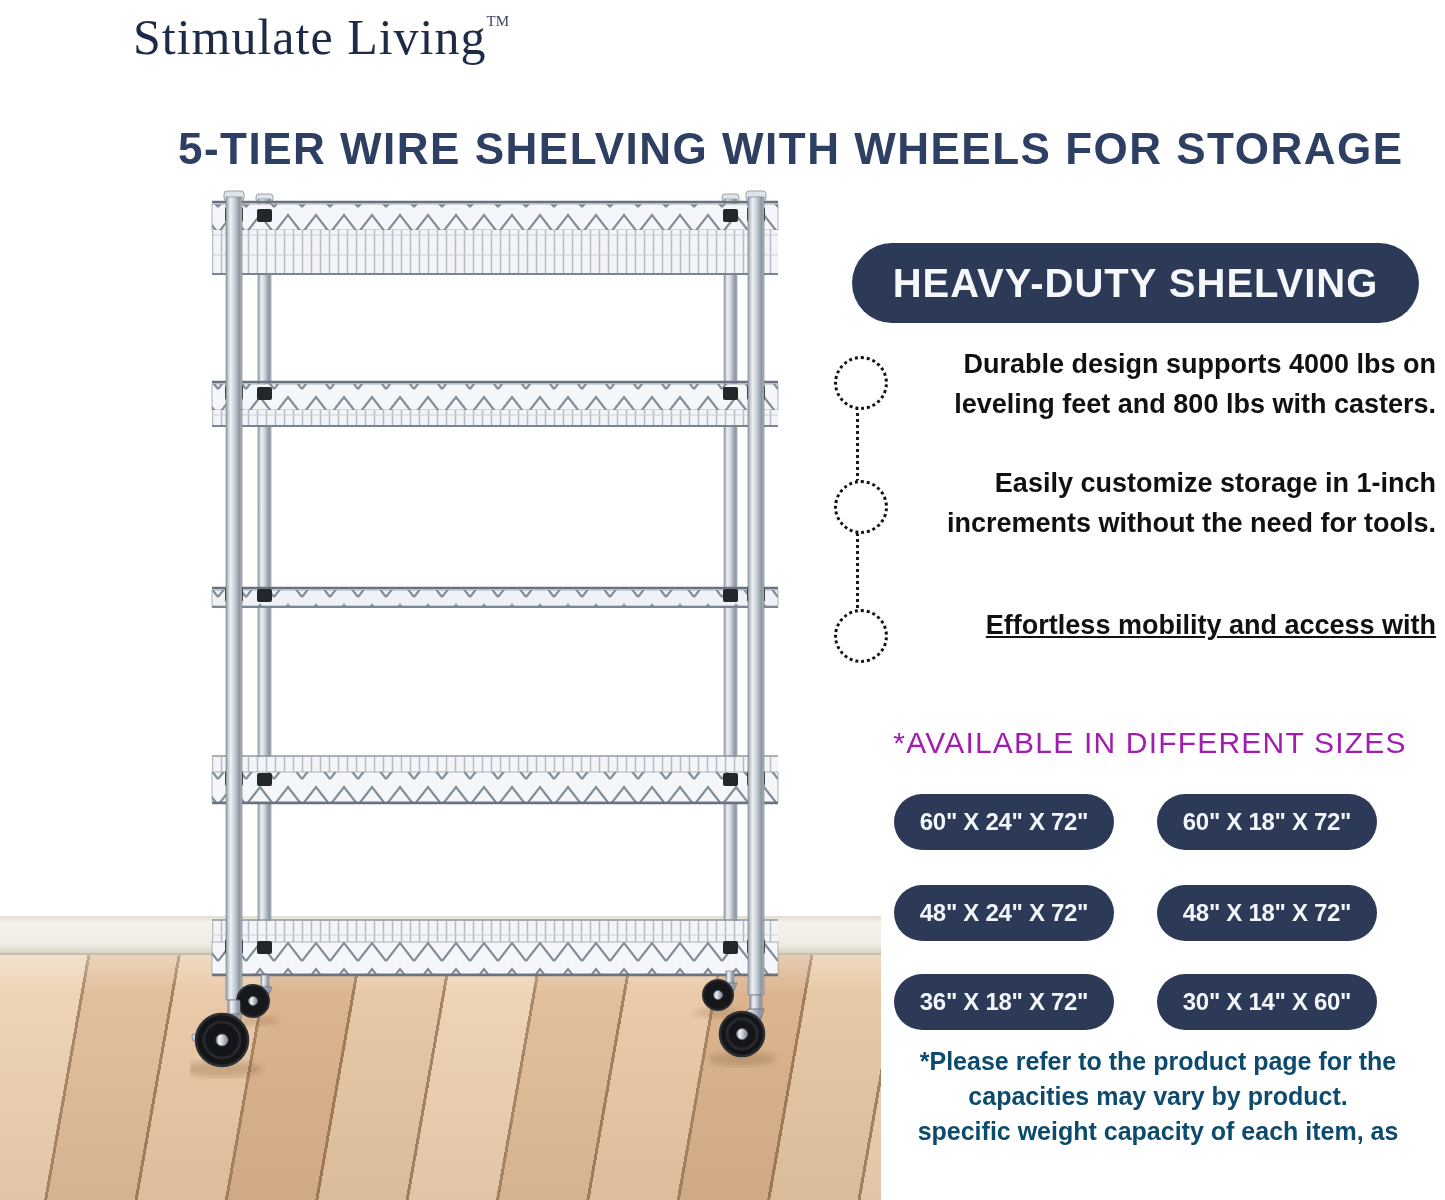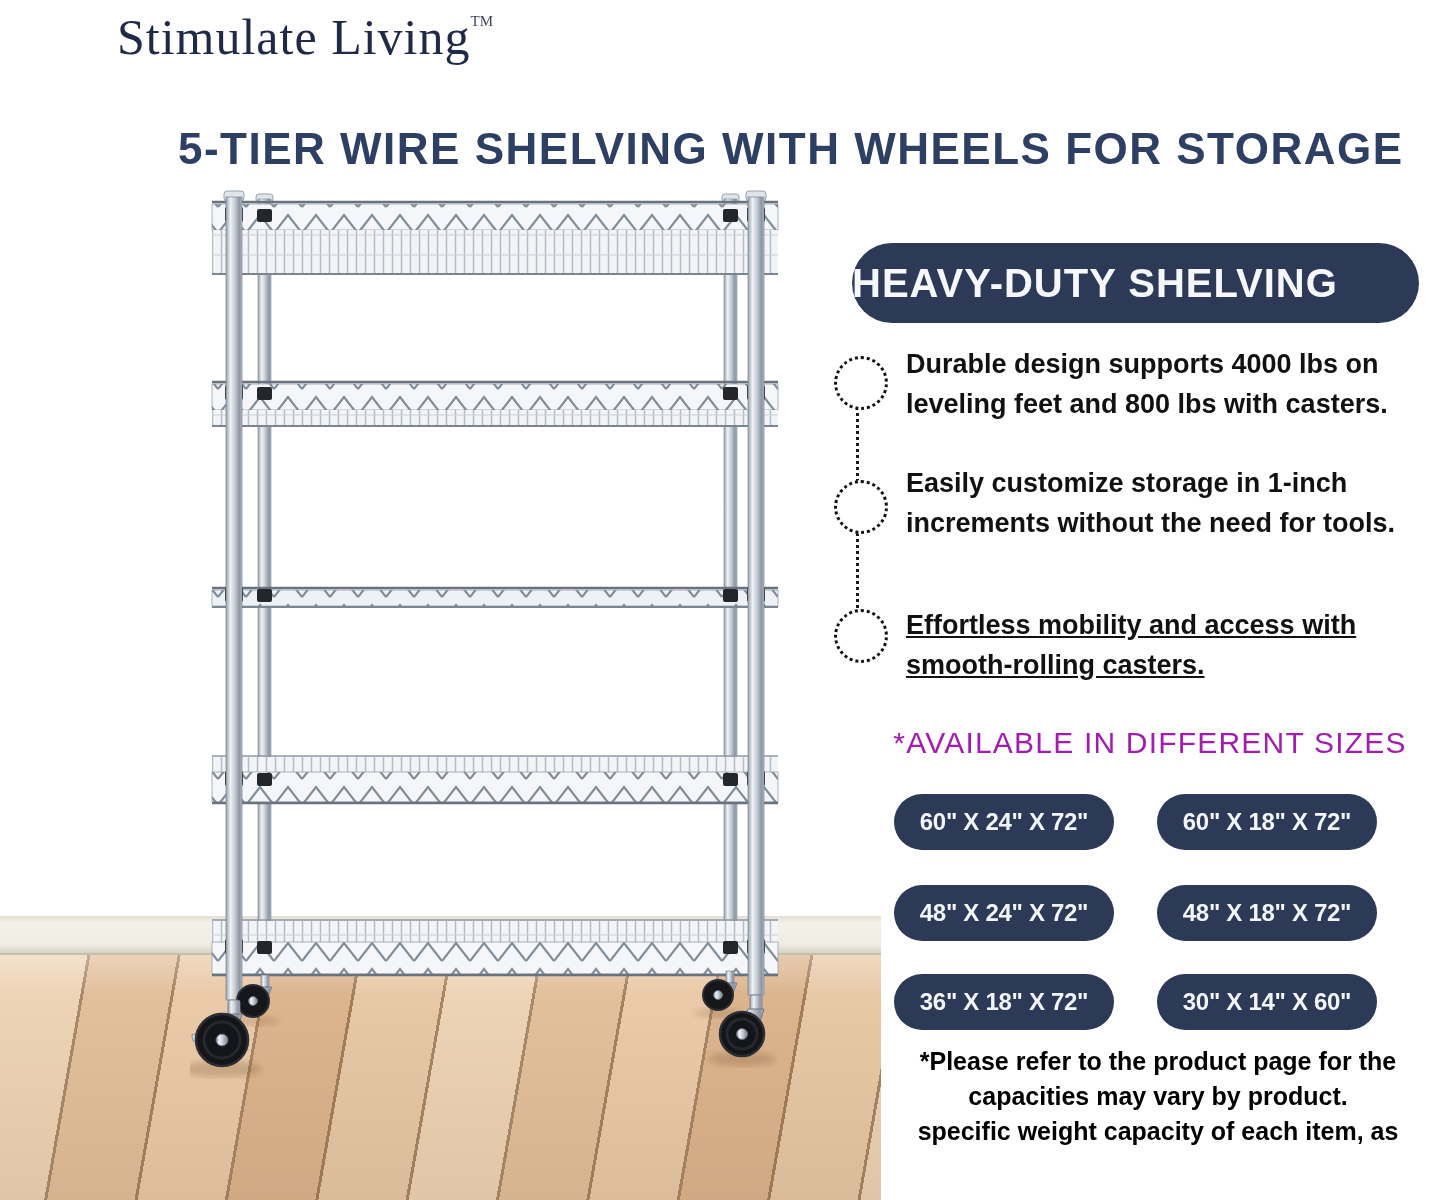"Stimulate LivingTM" .brand { left: 117px -> 133px }
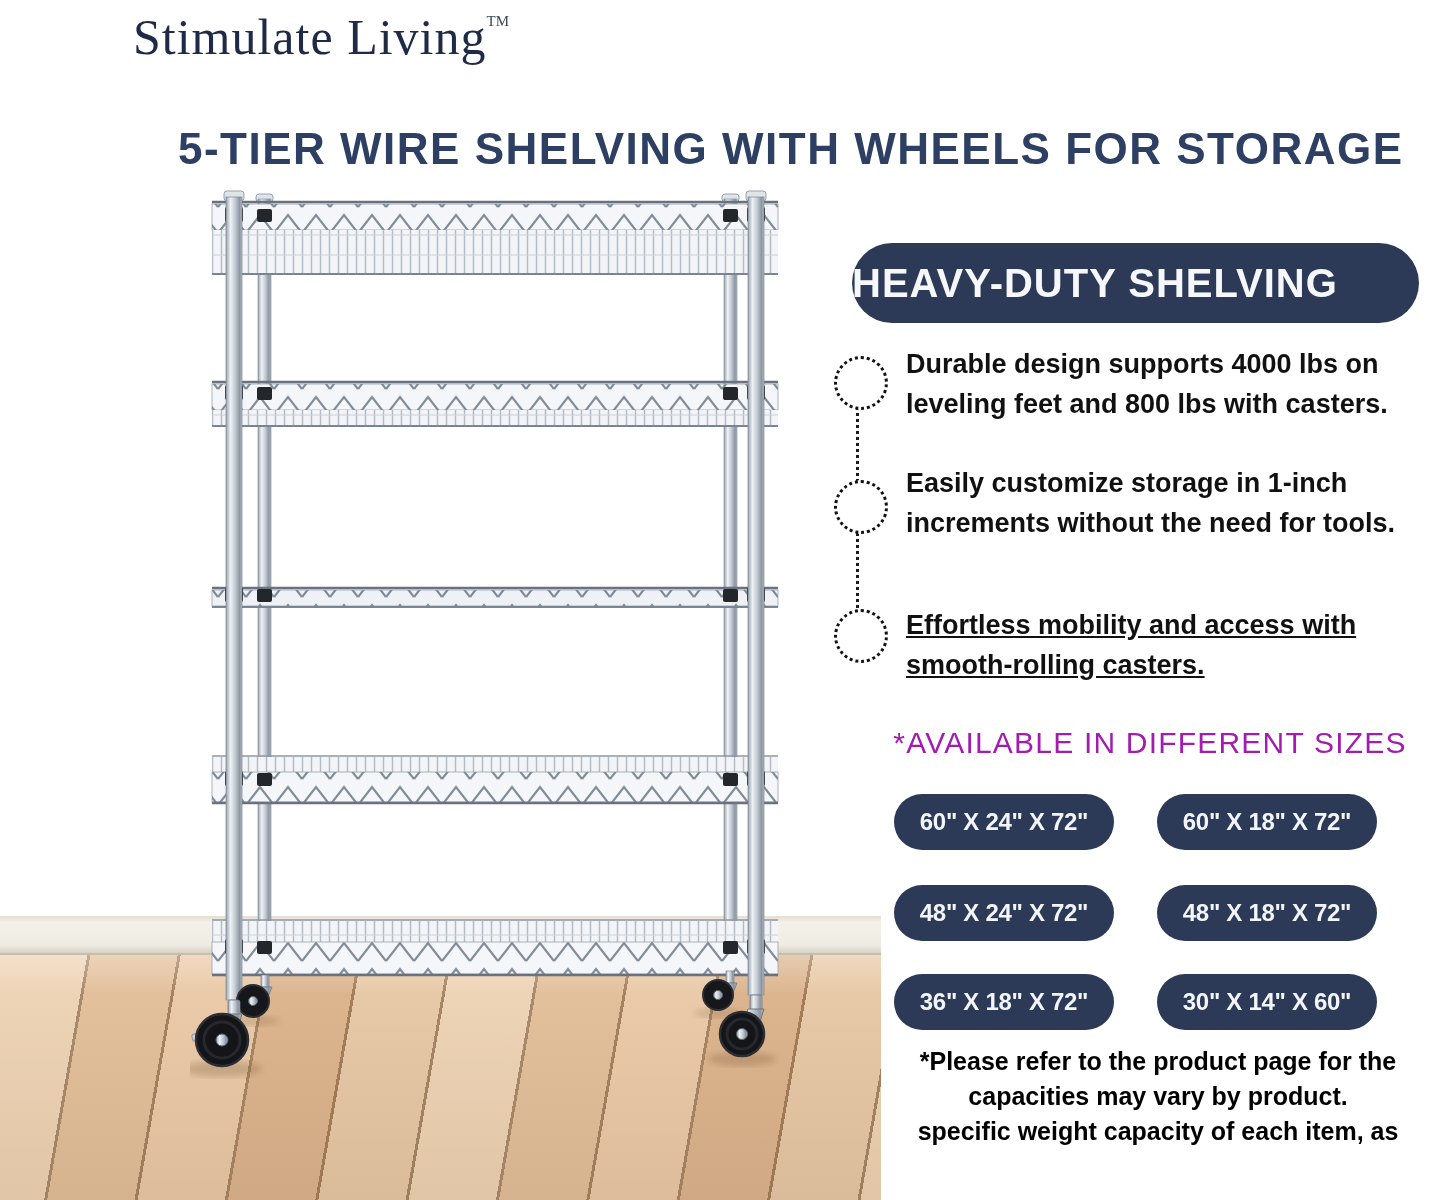"HEAVY-DUTY SHELVING" .badge { justify-content: flex-start -> center }
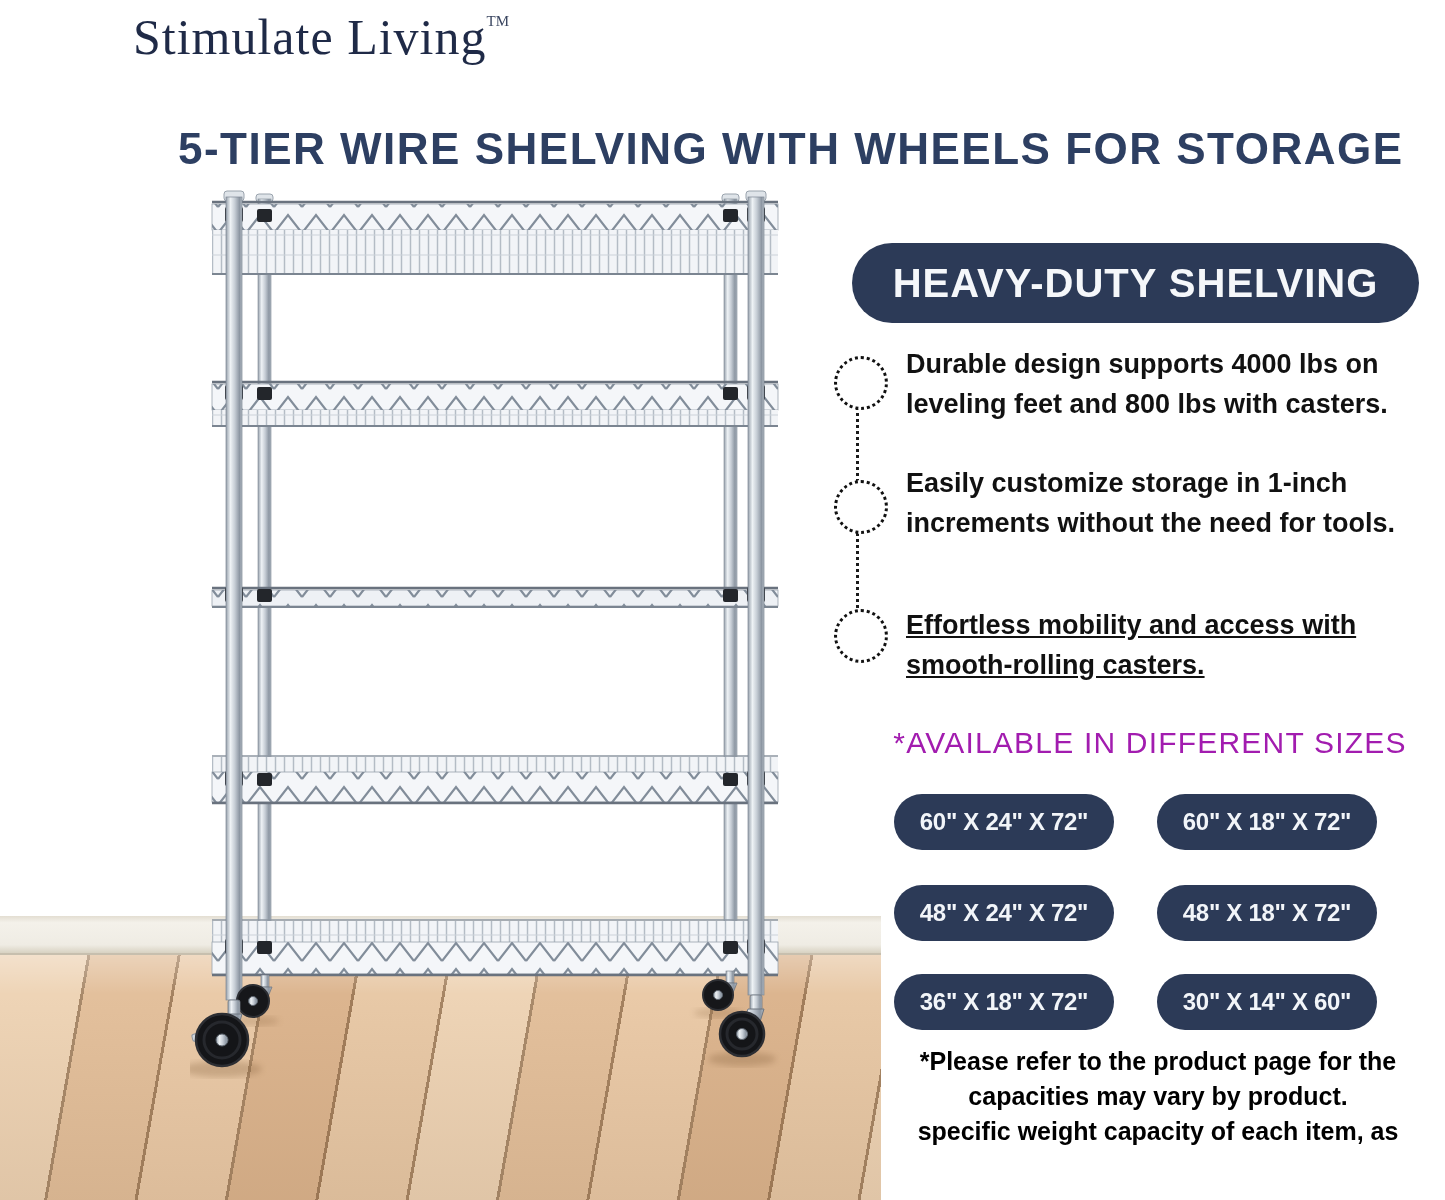"Durable design supports 4000 lbs" .ftext { text-align: none -> right }
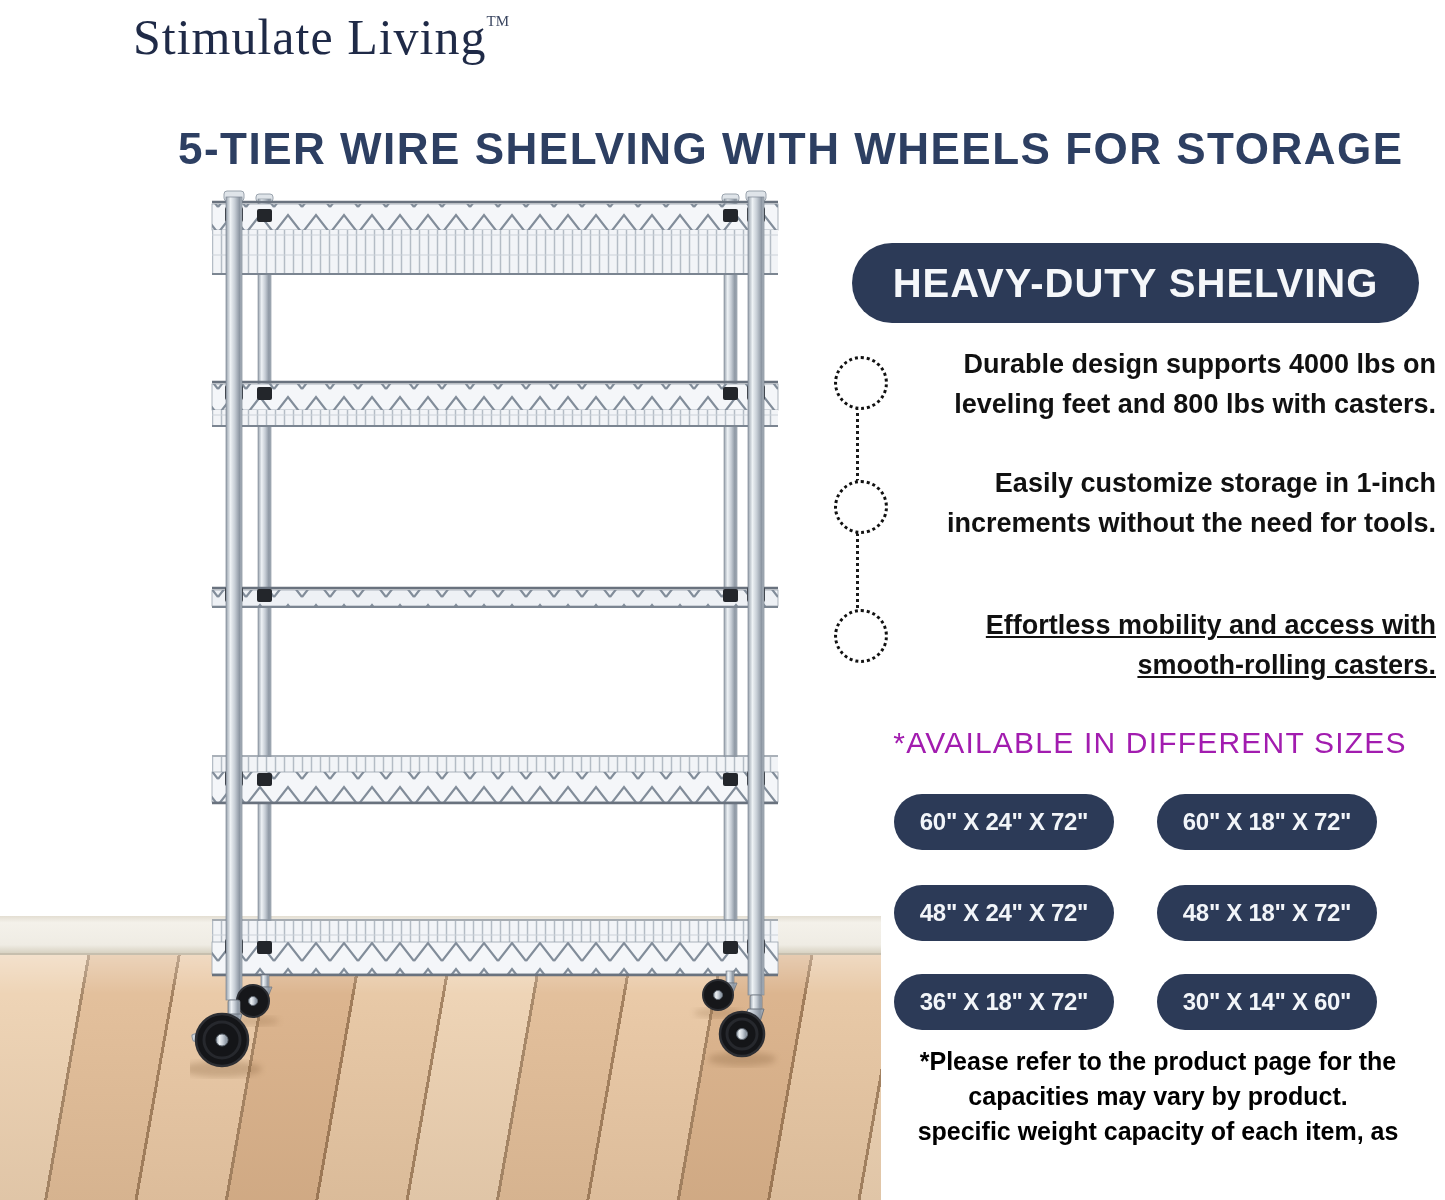"smooth-rolling casters." div { html: <div>smooth-rolling casters.</div> -> none }
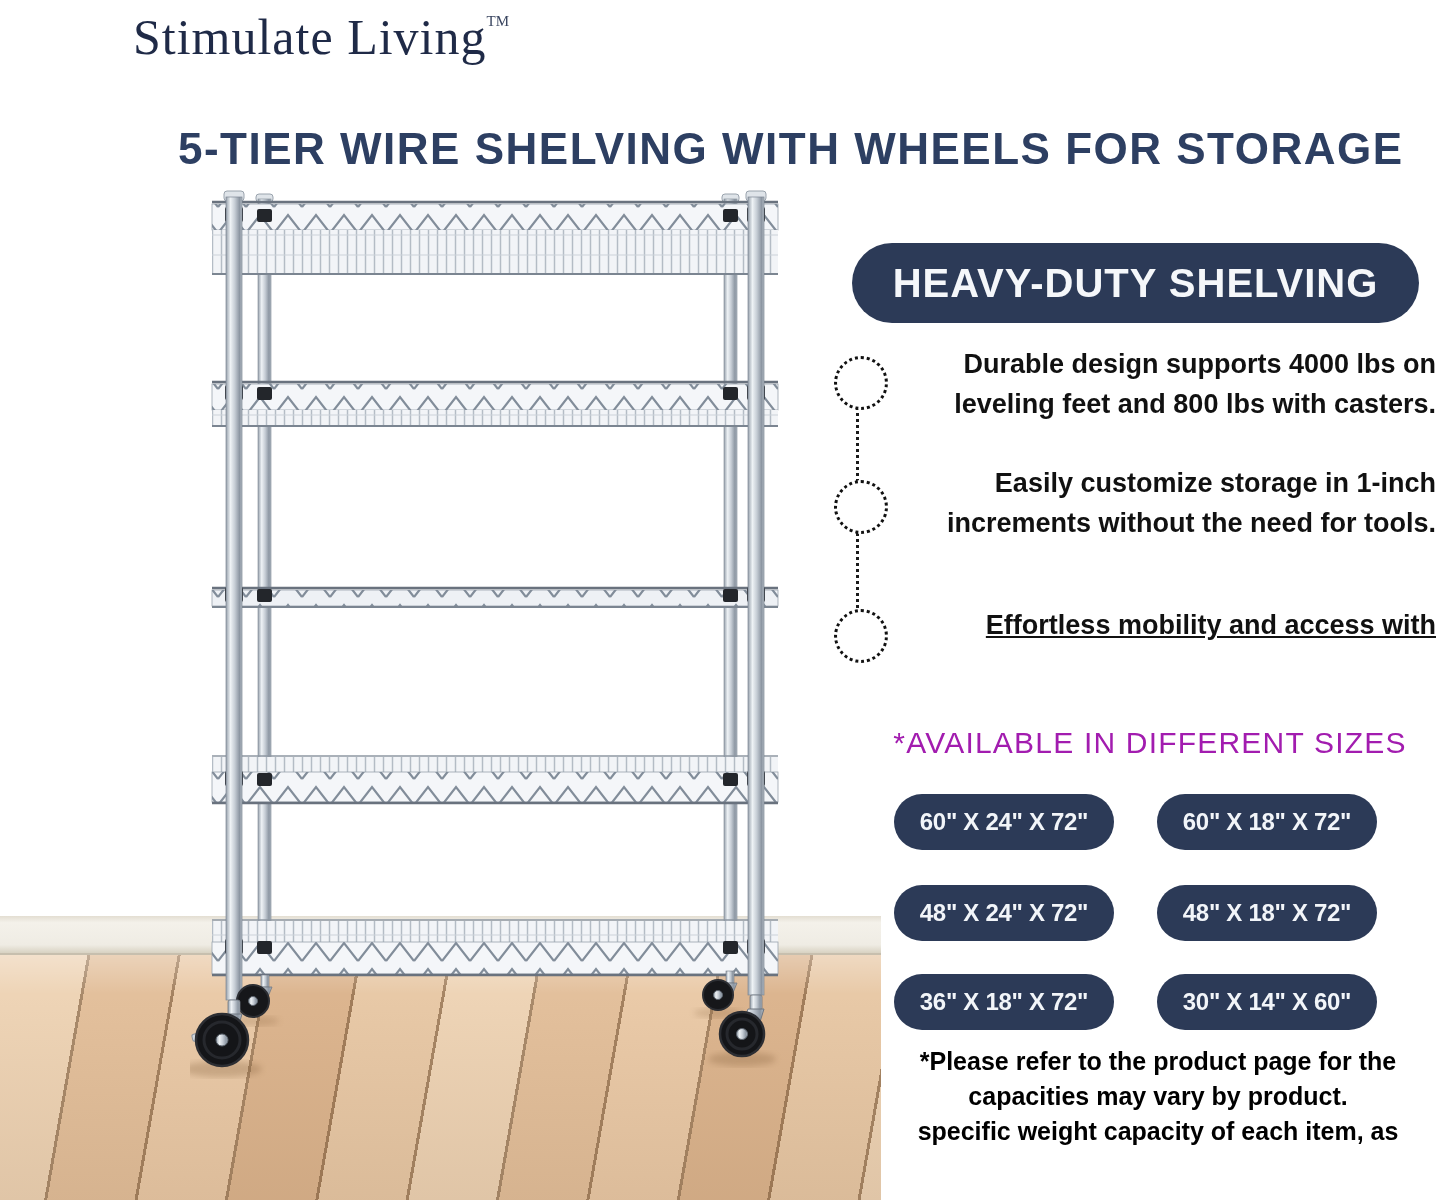"*Please refer to the product" .disclaimer { color: #000000 -> #0c4a6e }
